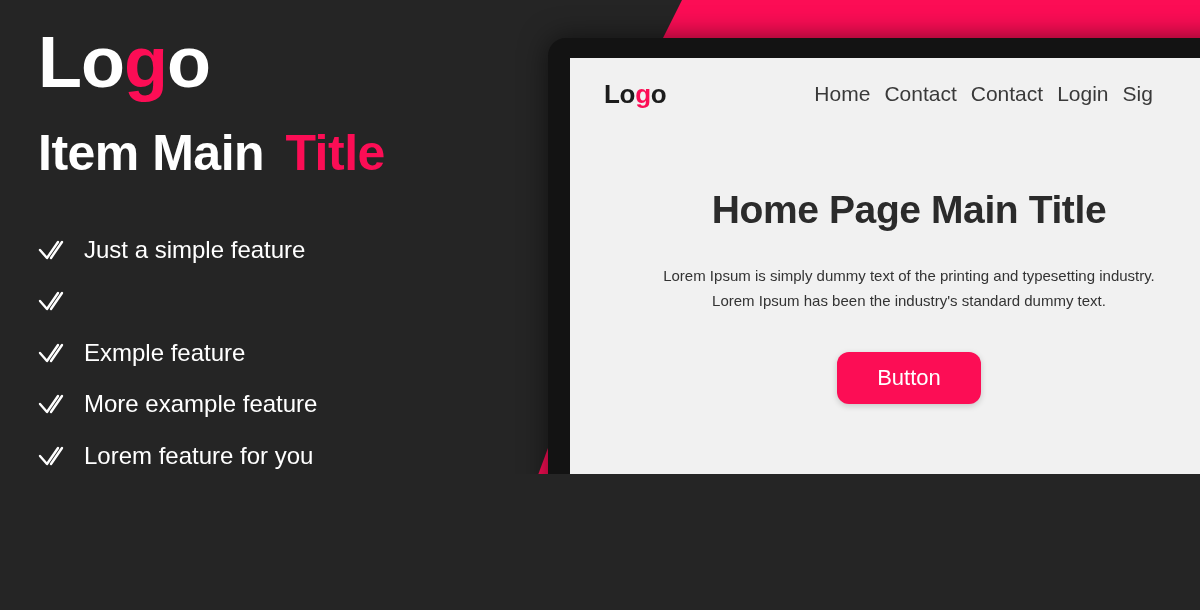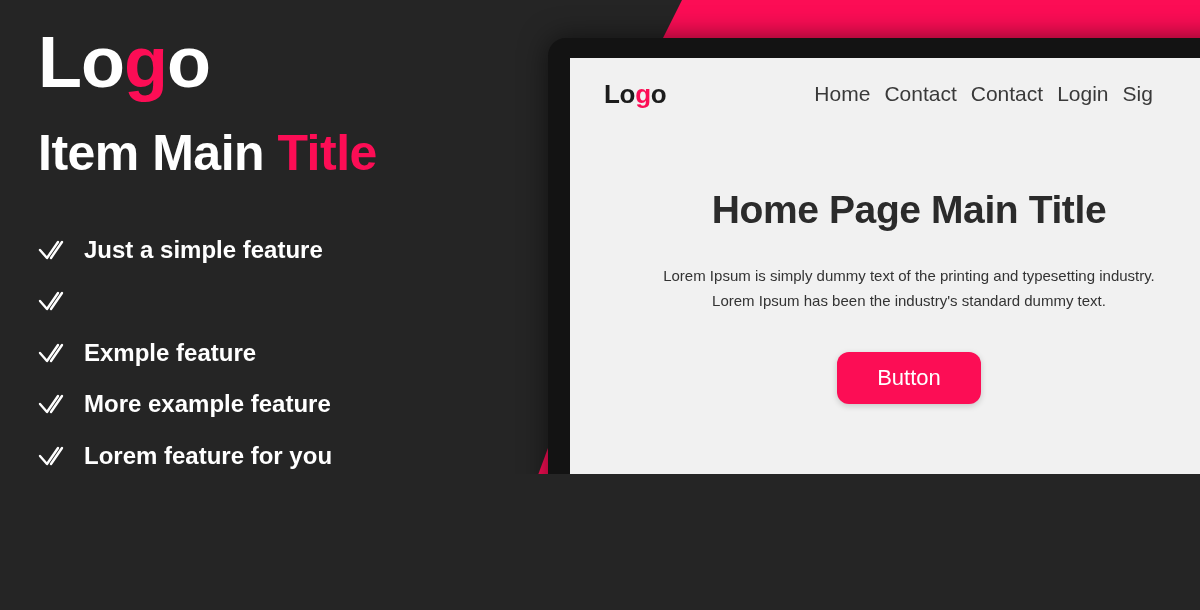"Title" #main-title .accent { margin-left: none -> 8px }
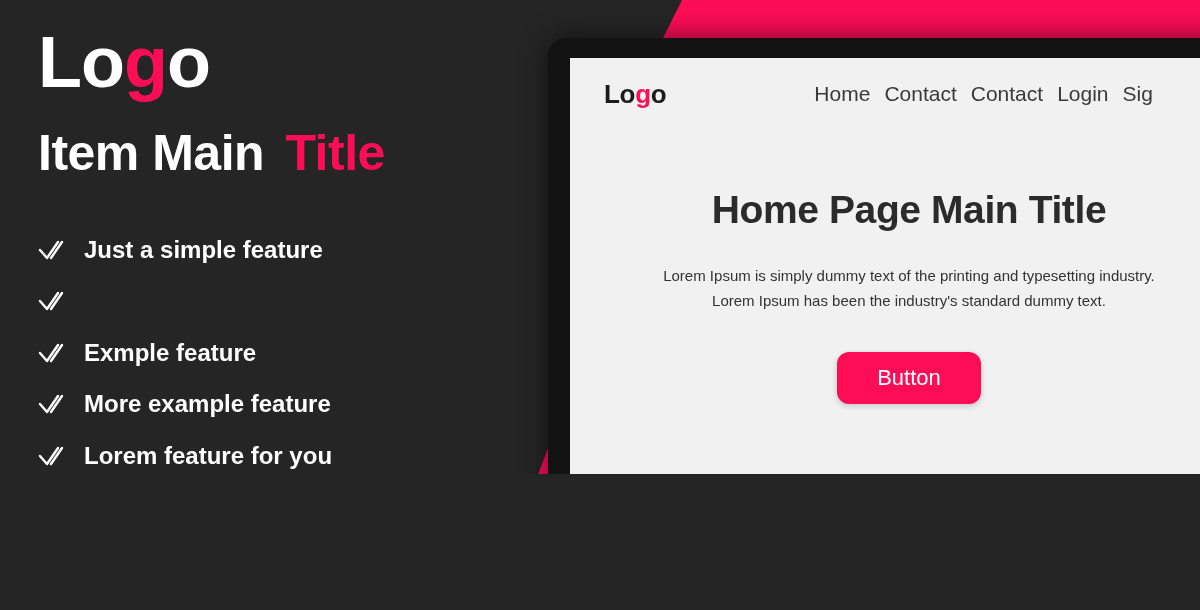"Just a simple feature" .feature-label { font-weight: 700 -> 400 }
